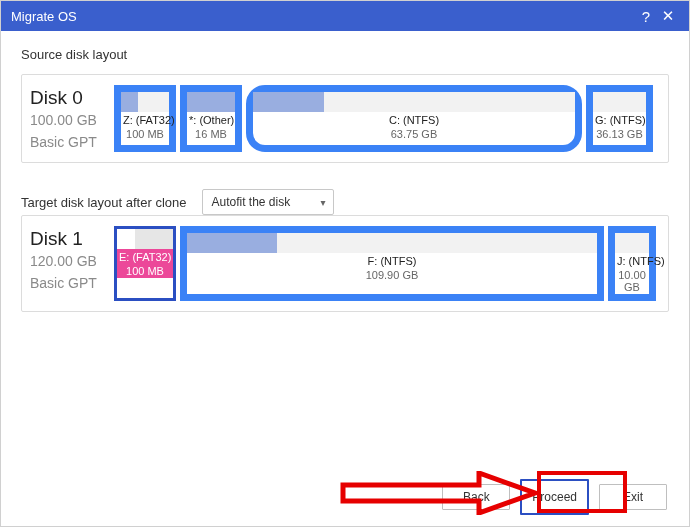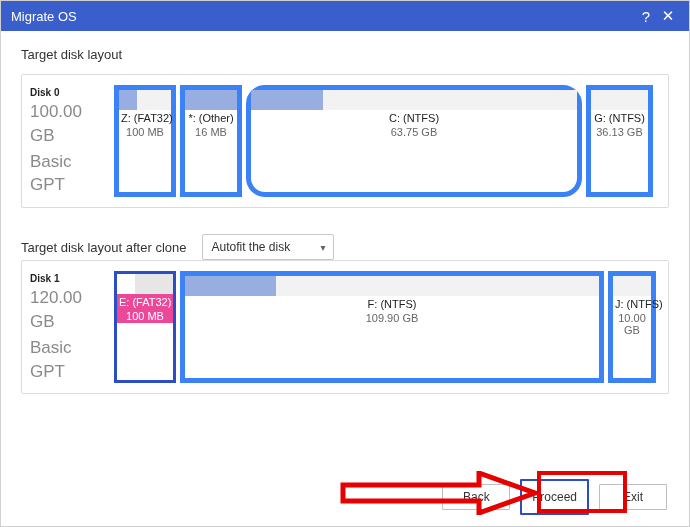"Target disk layout" div.section-label { text: Target -> Source }
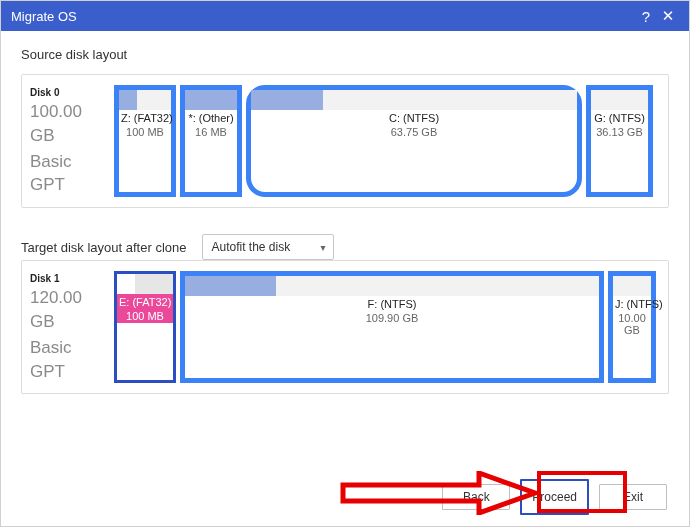"Disk 0" .disk-name { font-size: 10px -> 19px; font-weight: bold -> normal }
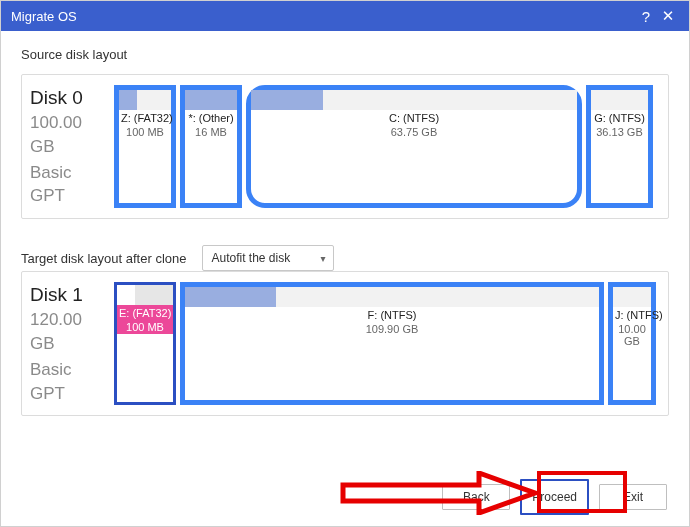"100.00 GB" .disk-meta { font-size: 17px -> 14px }
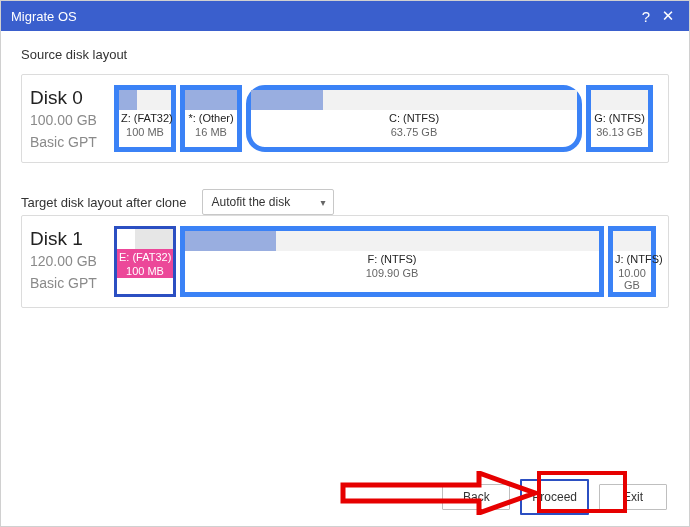"Z: (FAT32)" .part { border: 5px solid #3b82f6 -> 7px solid #3b82f6 }
